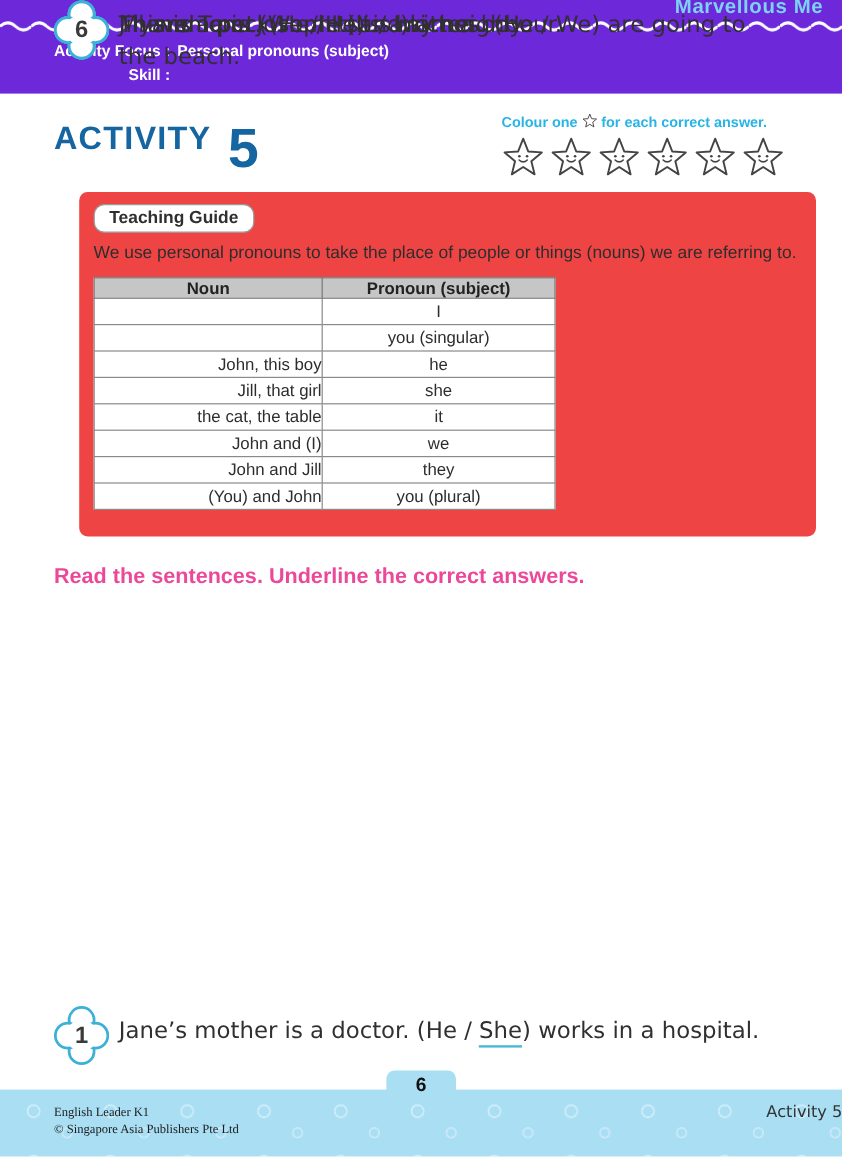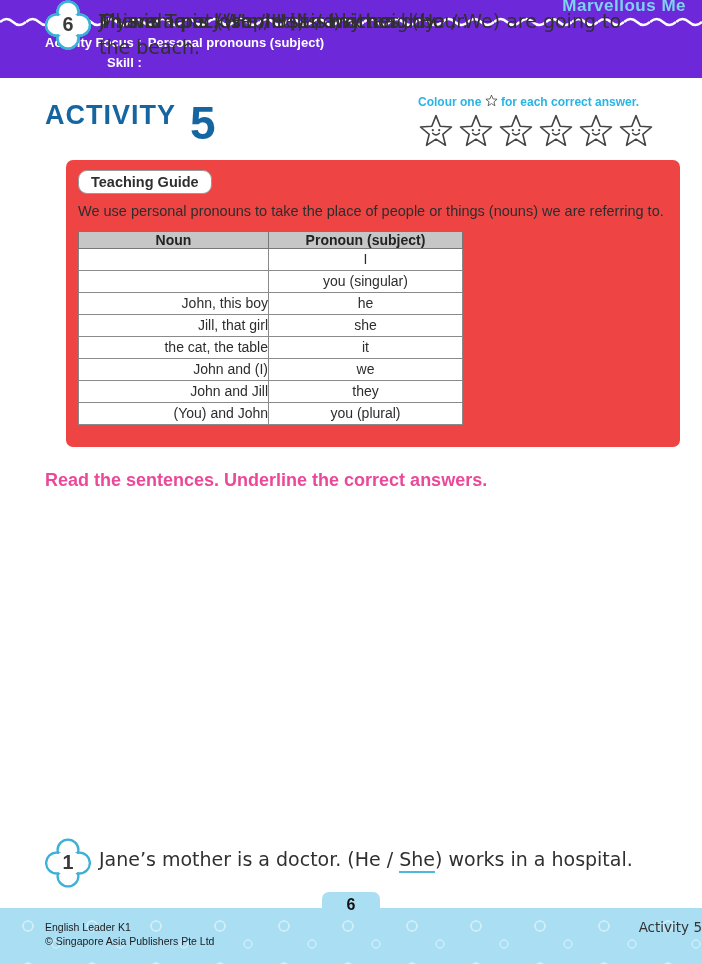"English Leader K1" .credits { font-family: Liberation Sans, sans-serif -> Liberation Serif, serif }
